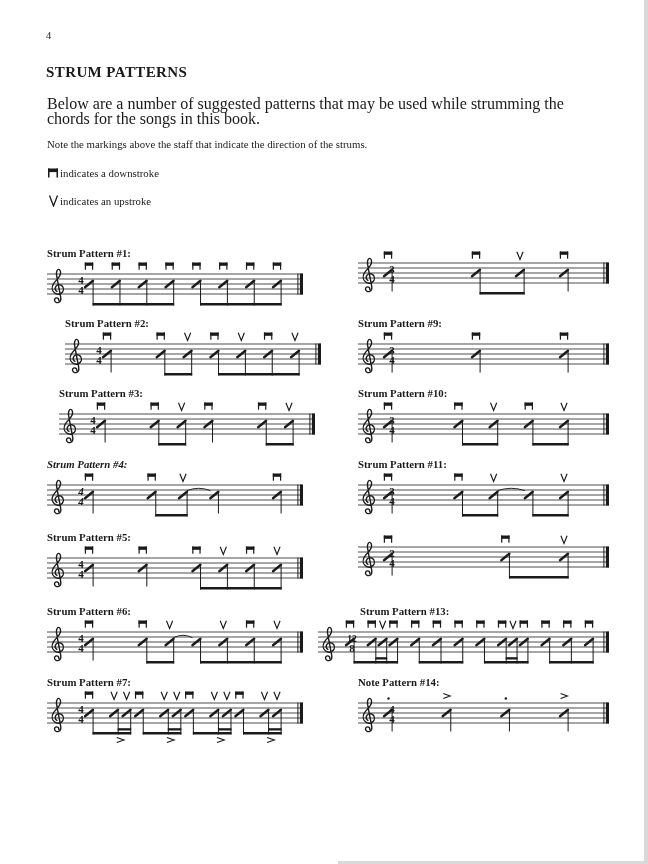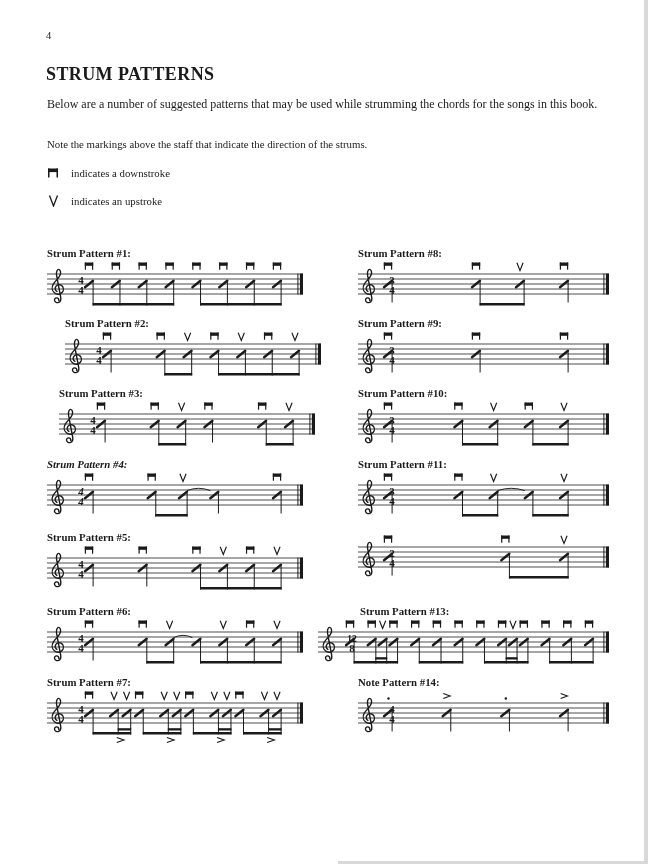"STRUM PATTERNS" #page-title { font-size: 18px -> 15px }
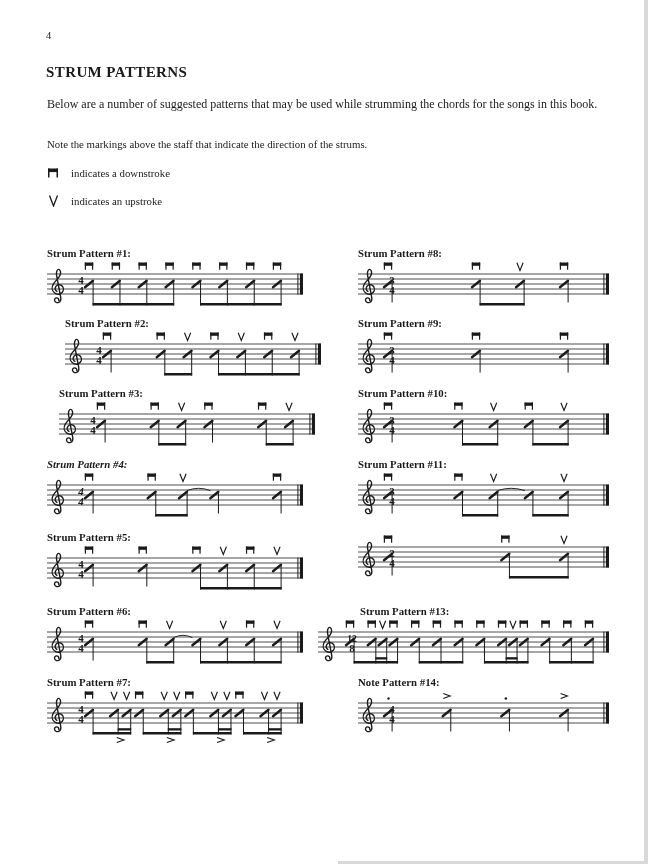"Below are a number of" #intro { font-size: 12px -> 16px }
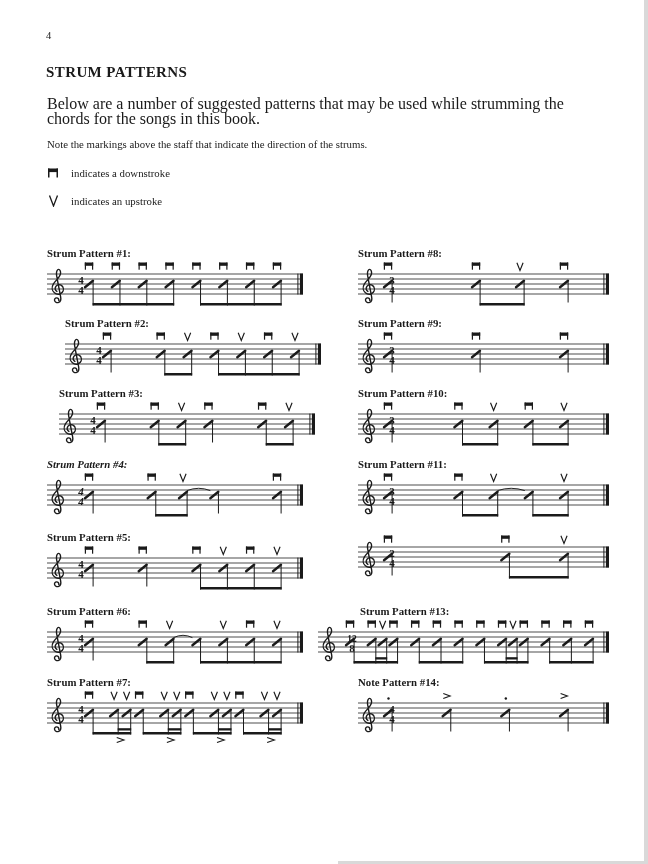"indicates a downstroke" .legend-row { gap: 11px -> 0 }
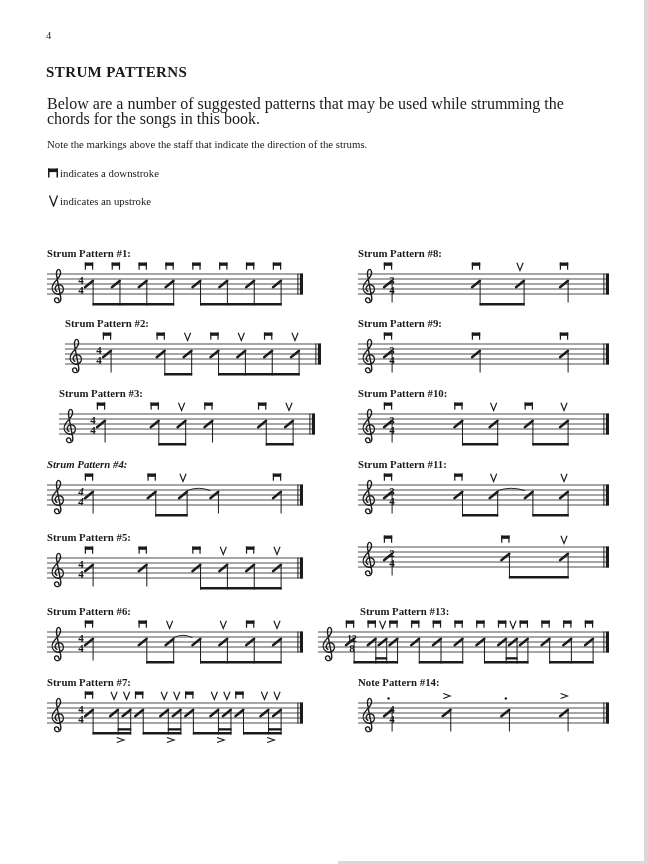"Strum Pattern #8:" div.pattern-label { html: <div>Strum Pattern #8:</div> -> none }
